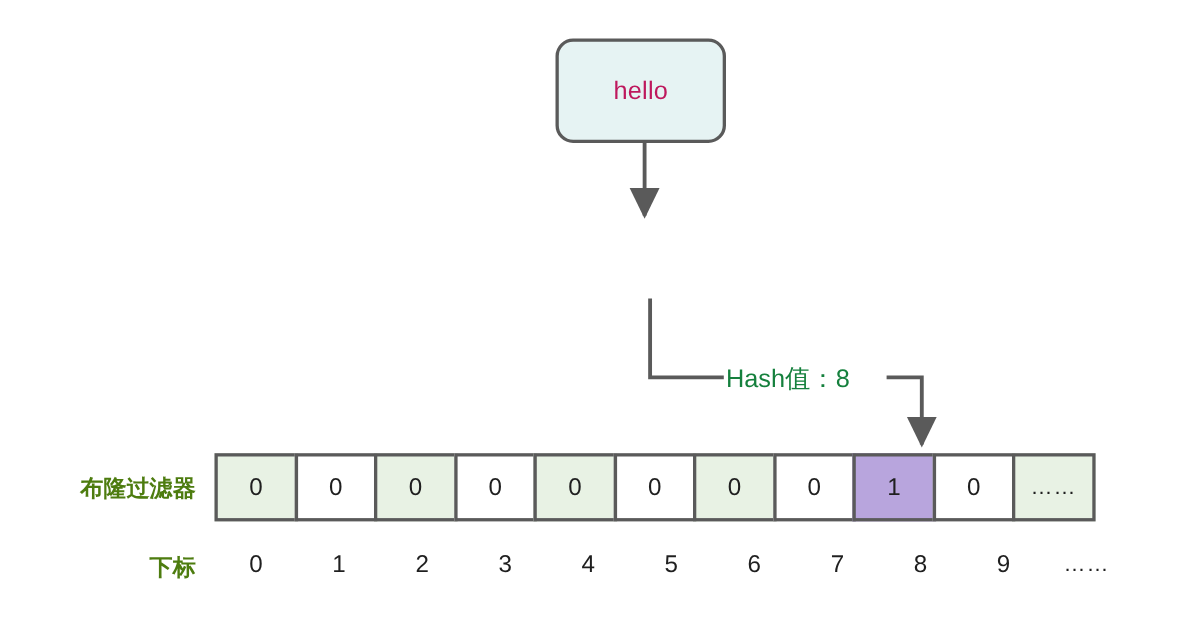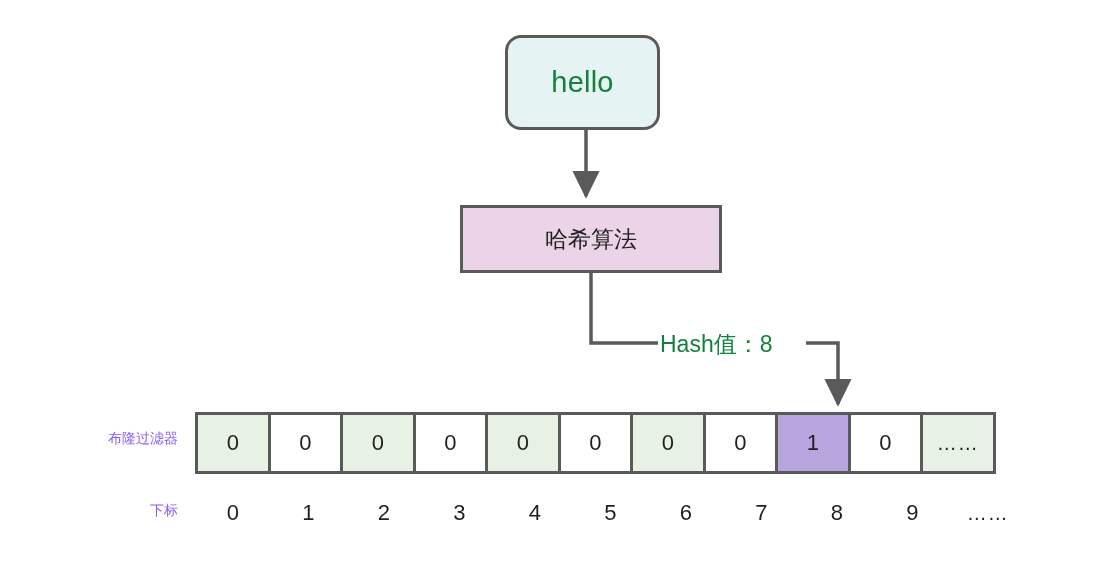"hello" .hello-node .node-text { color: #15803d -> #be185d; font-size: 29px -> 23px }
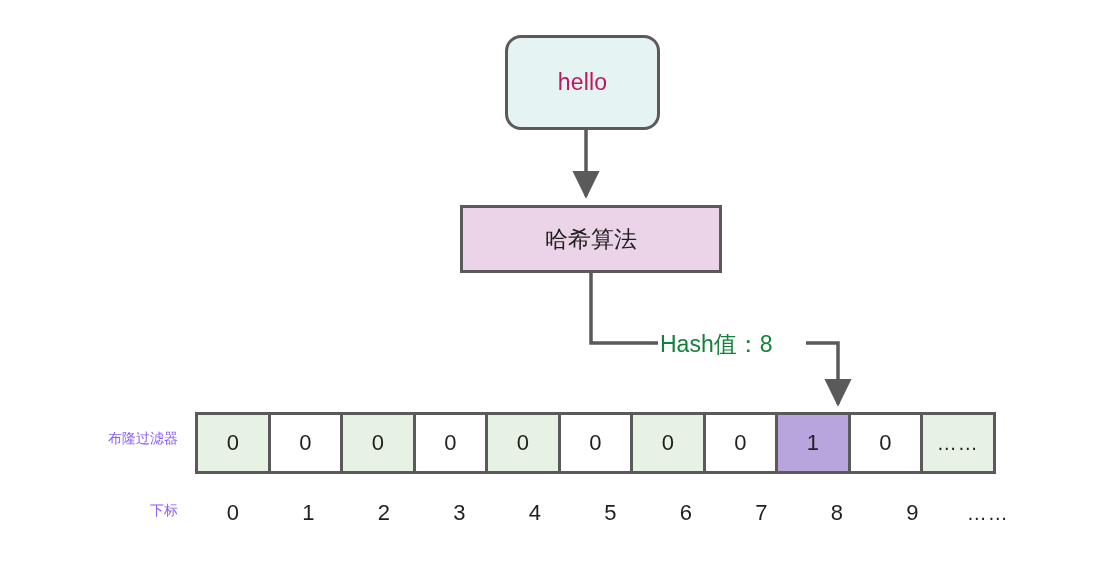"哈希算法" div.hash-node { html: <div> <span>哈希算法</span> </div> -> none }
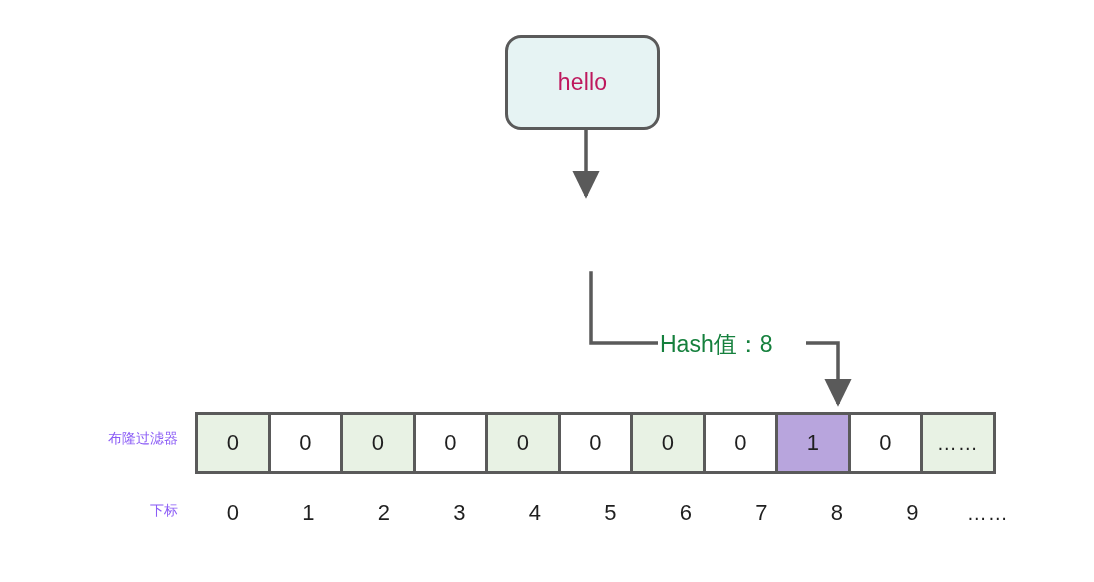"布隆过滤器" .row-label { color: #8b5cf6 -> #4d7c0f; font-size: 14px -> 21px; font-weight: none -> bold }
